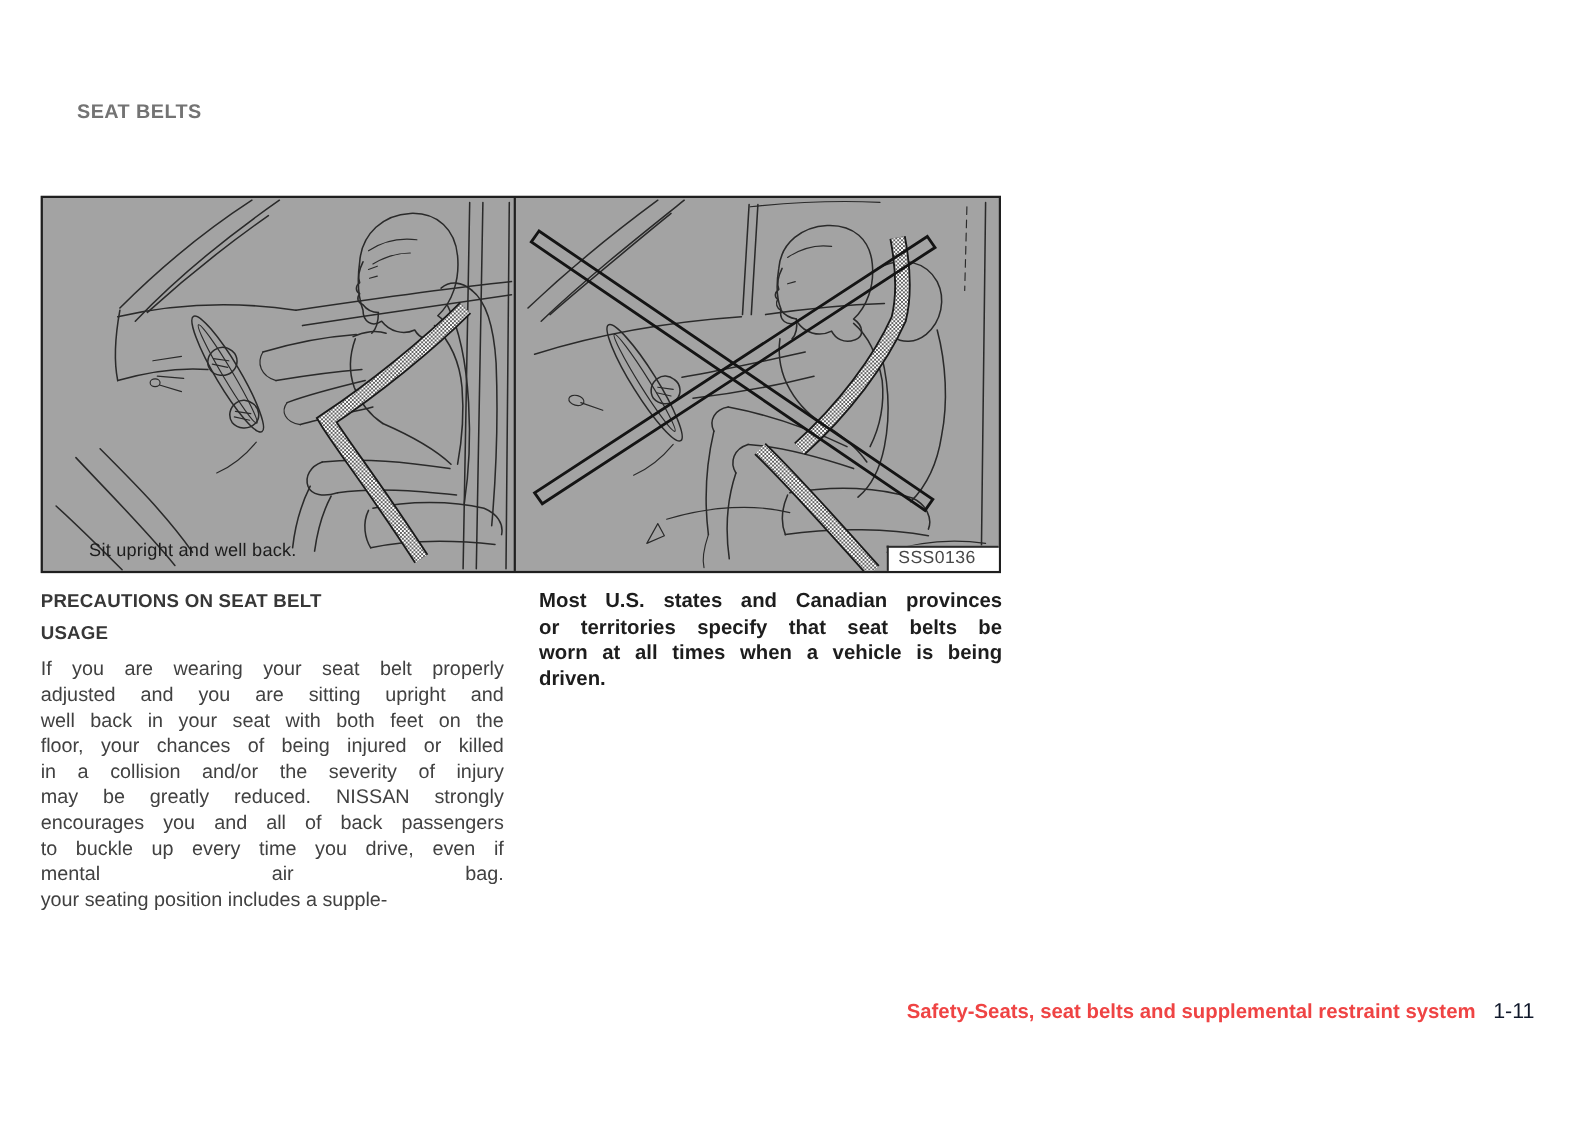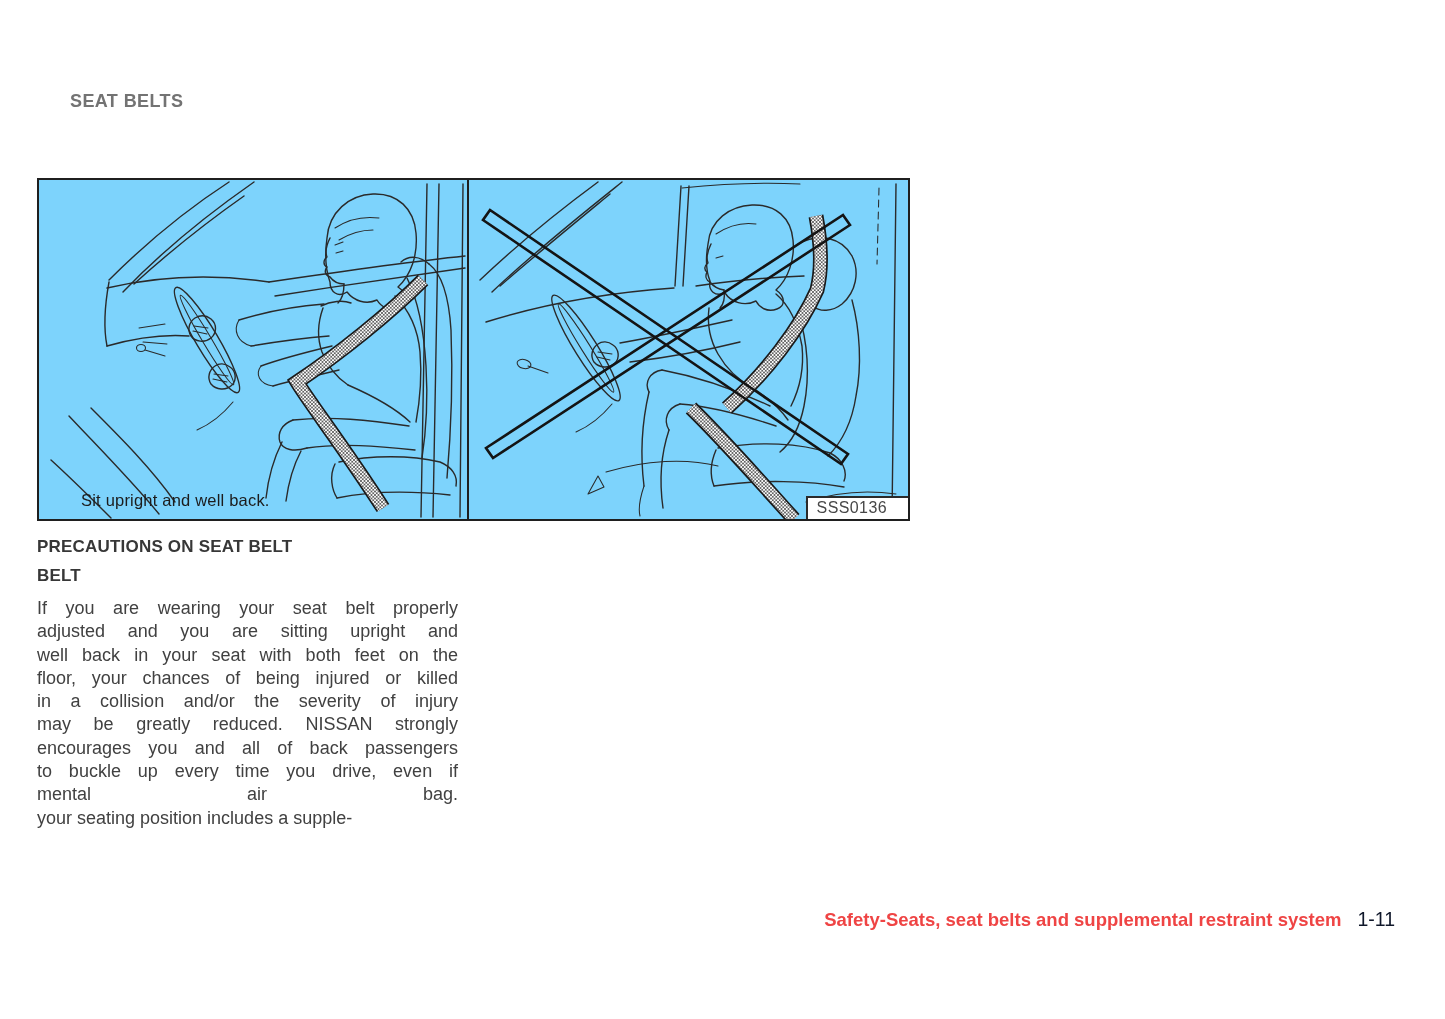"Sit upright and well back." .figure { background: #7dd3fc -> #a3a3a3 }
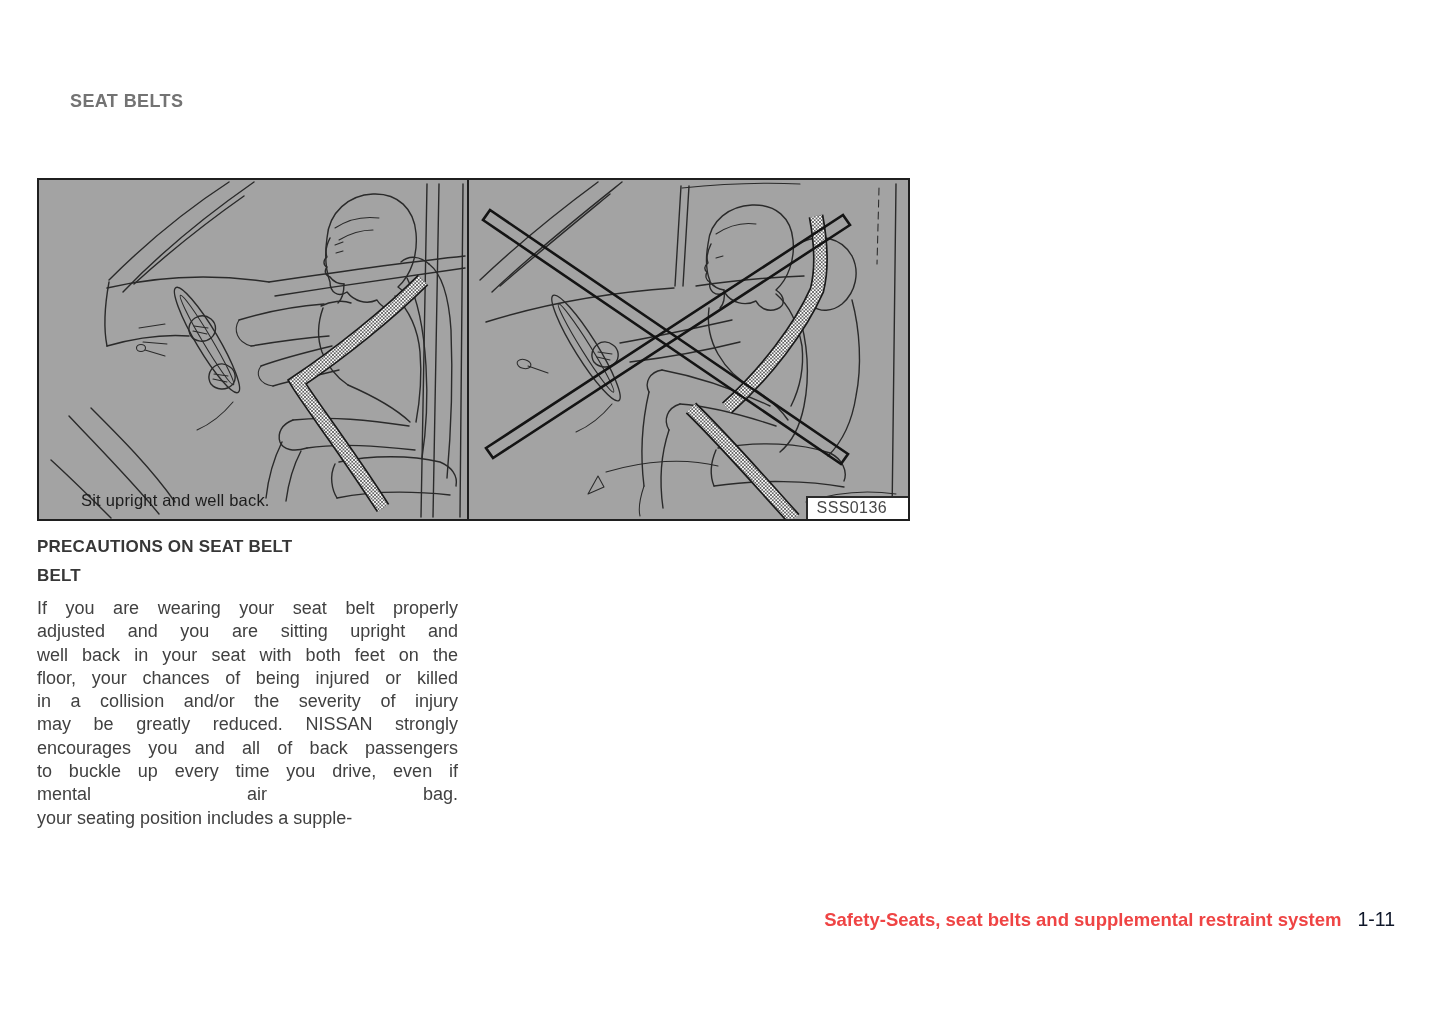"Most U.S. states and Canadian" div.colR { html: none -> <div> <div> <div>Most U.S. states and Canadian provinces</div> <div>or territories specify that seat belts be</div> <div>worn at all times when a vehicle is being</div> <div>driven.</div> </div> </div> }
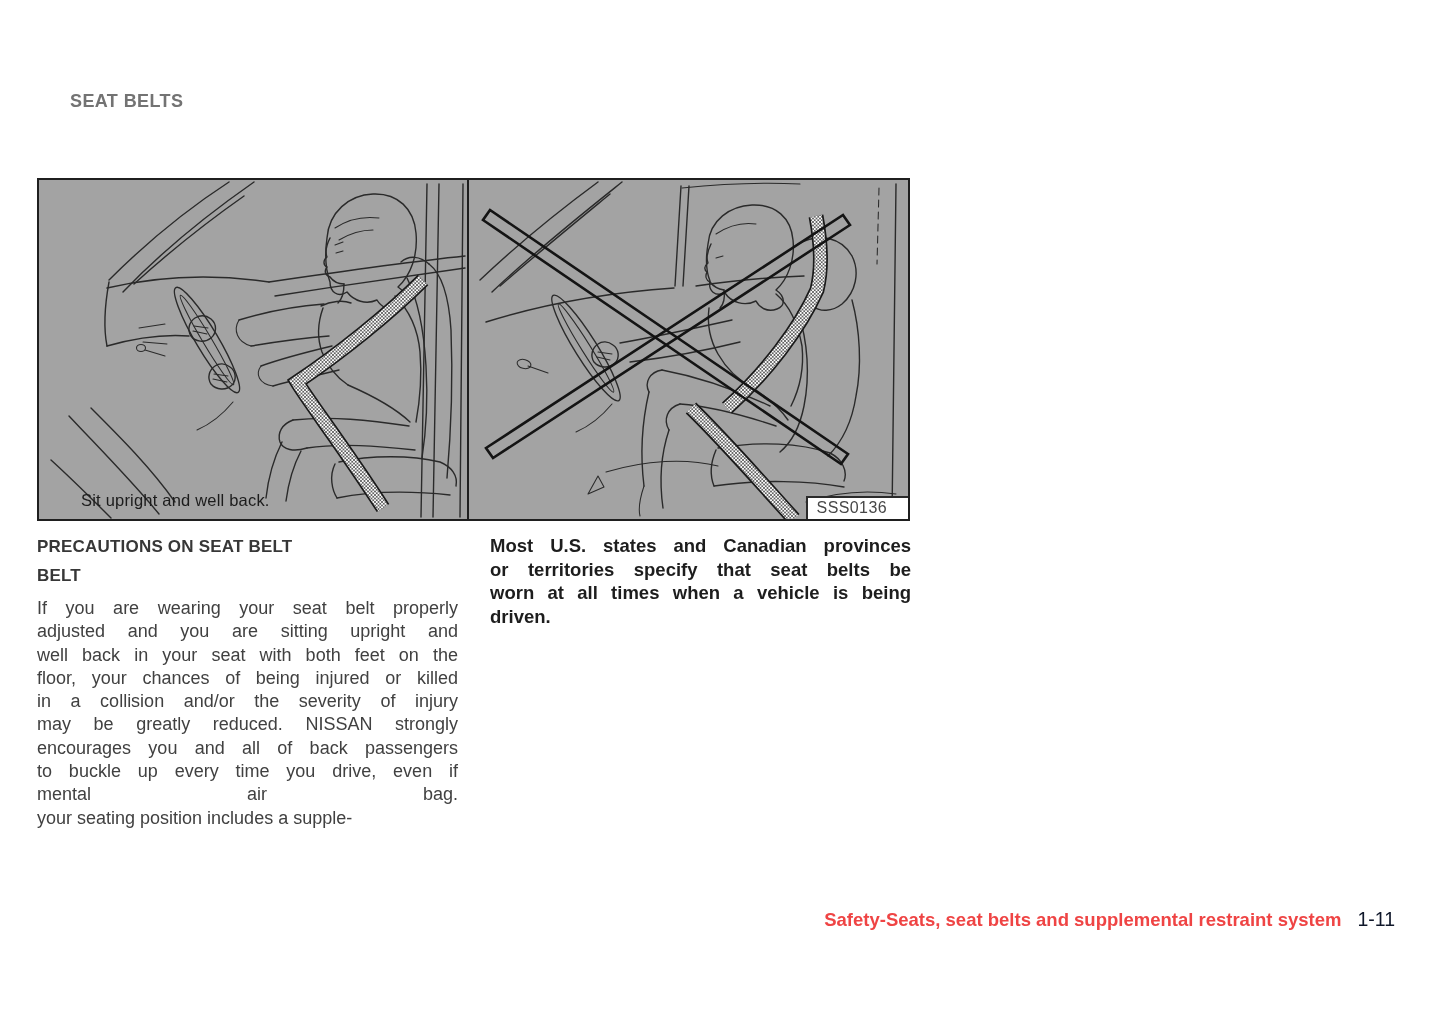"BELT" div.jl { text: BELT -> USAGE }
